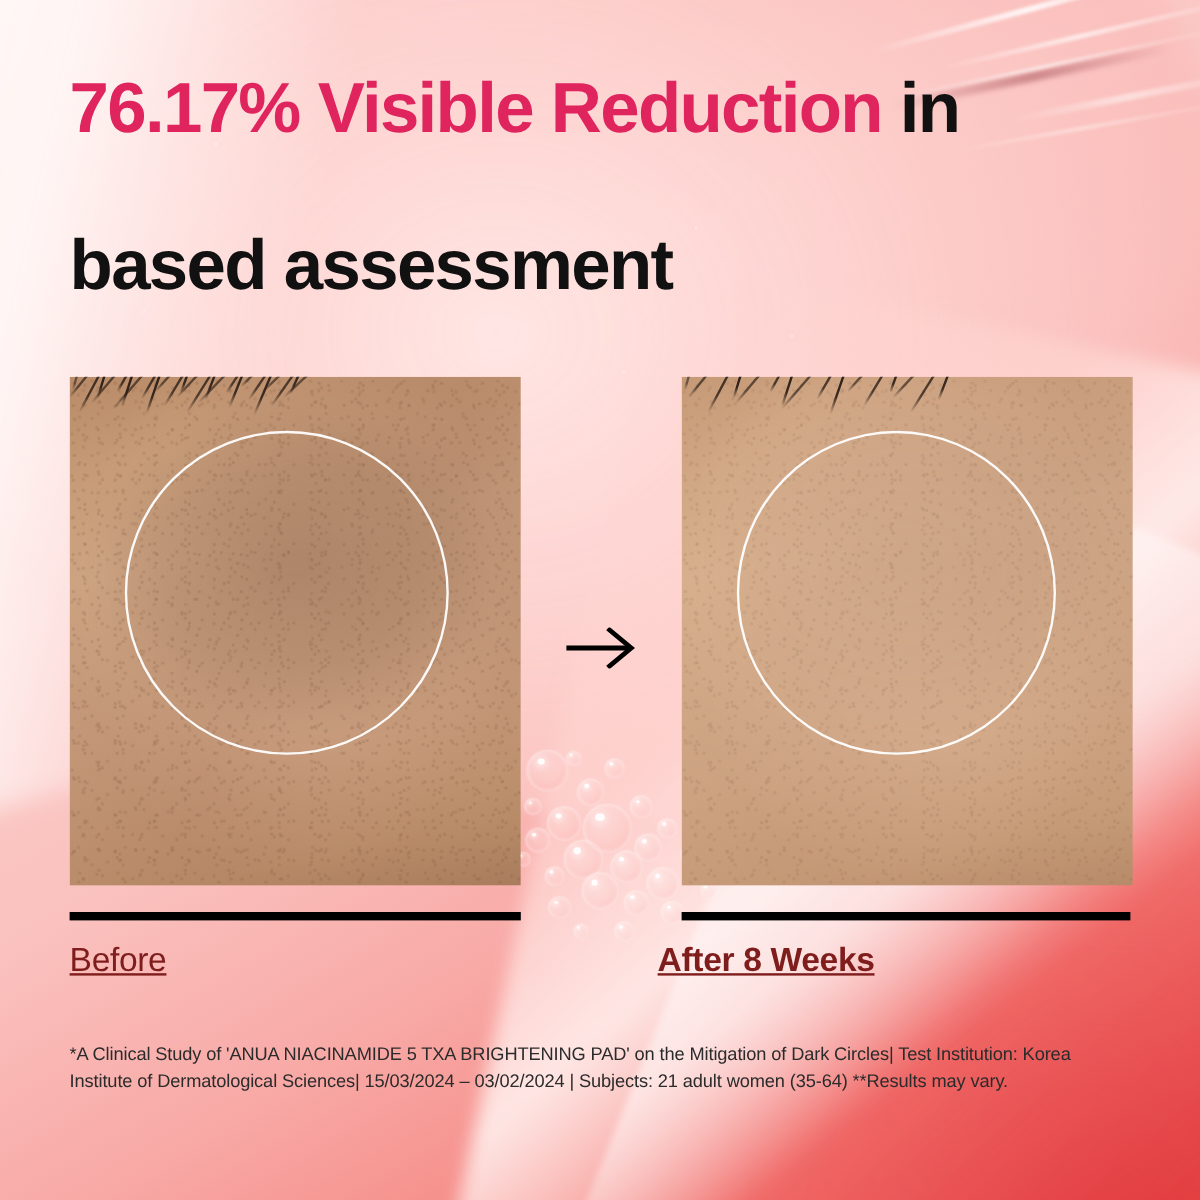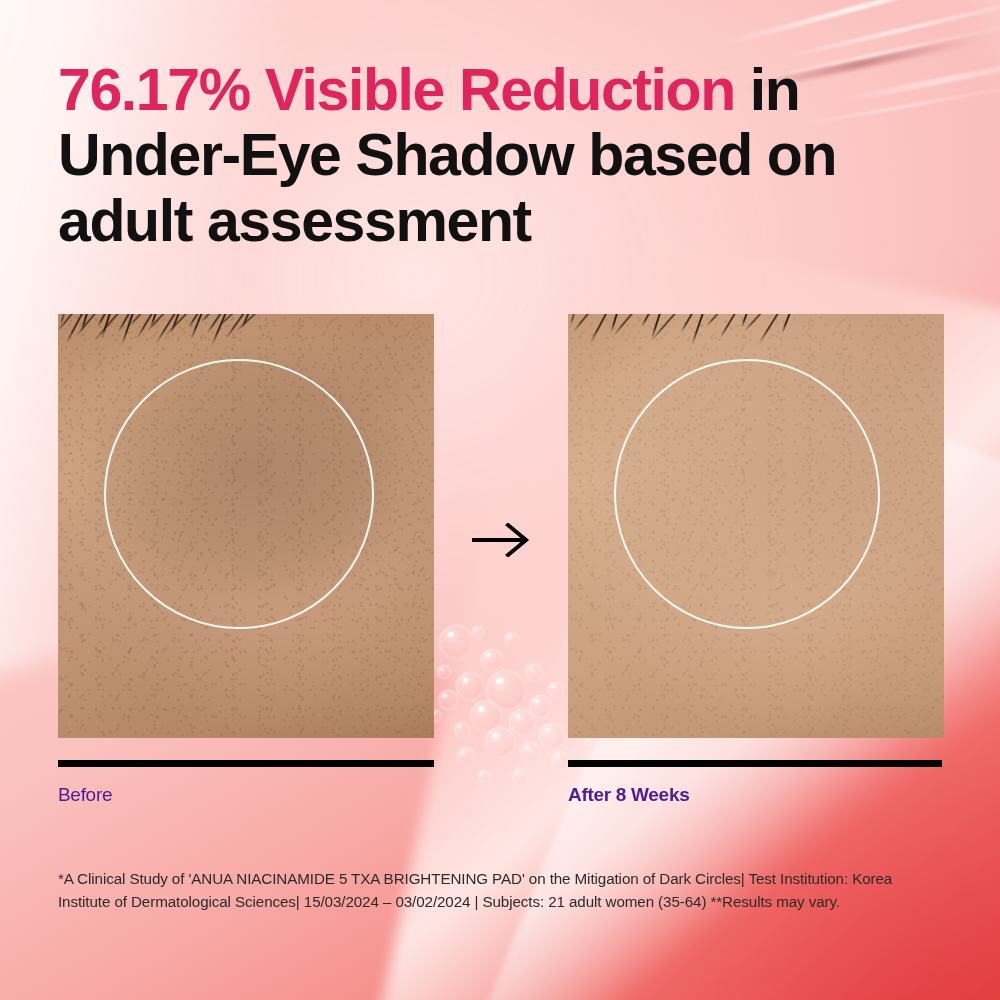"Under-Eye Shadow based on" span { html: <span>Under-Eye Shadow based on</span> -> none }
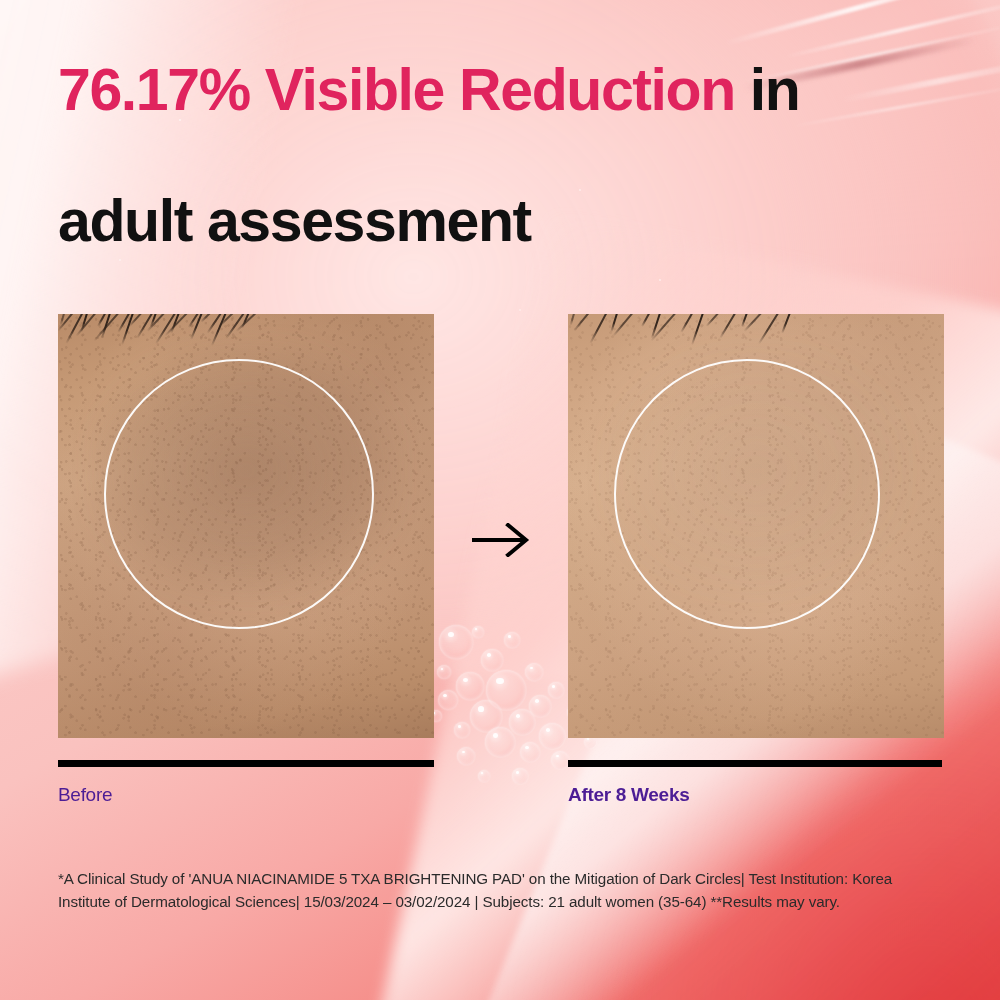"adult assessment" span { text: adult -> based }
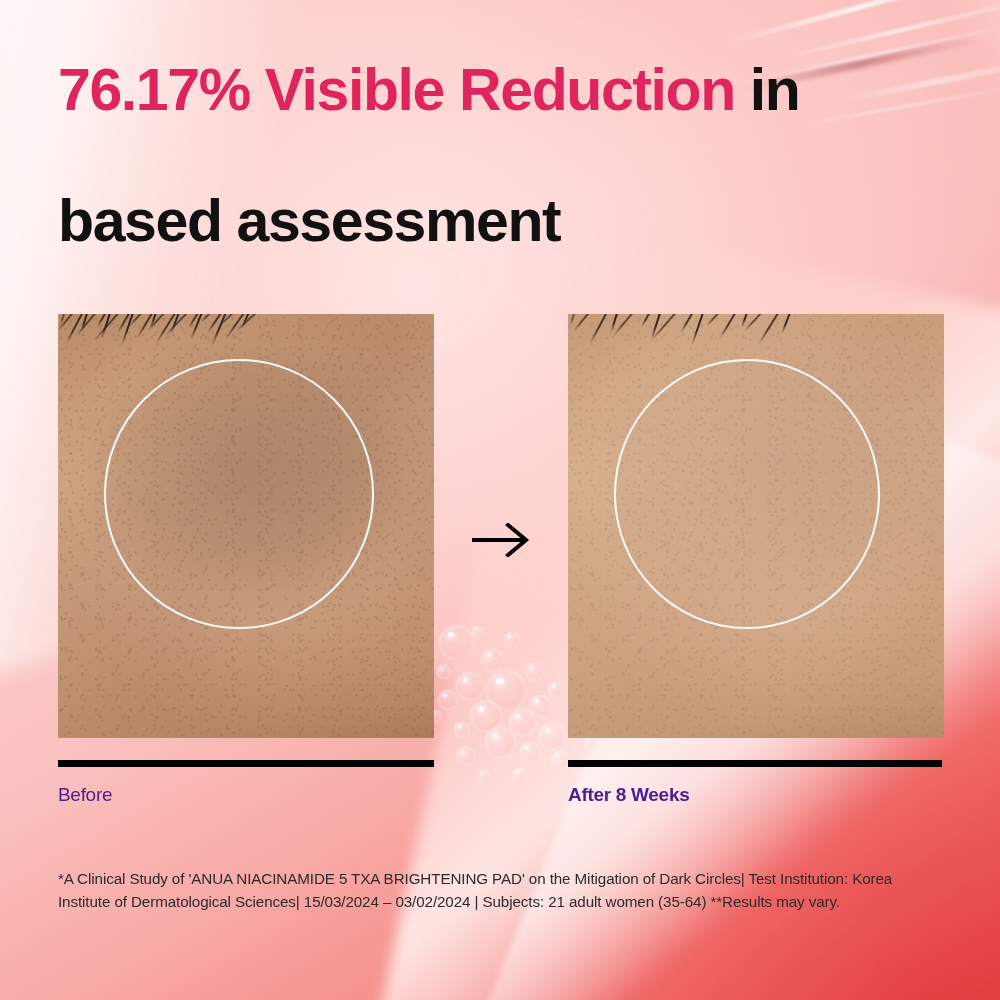"Before" .cap { color: #4c1d95 -> #7f1d1d; font-size: 19px -> 28px; text-decoration: none -> underline }
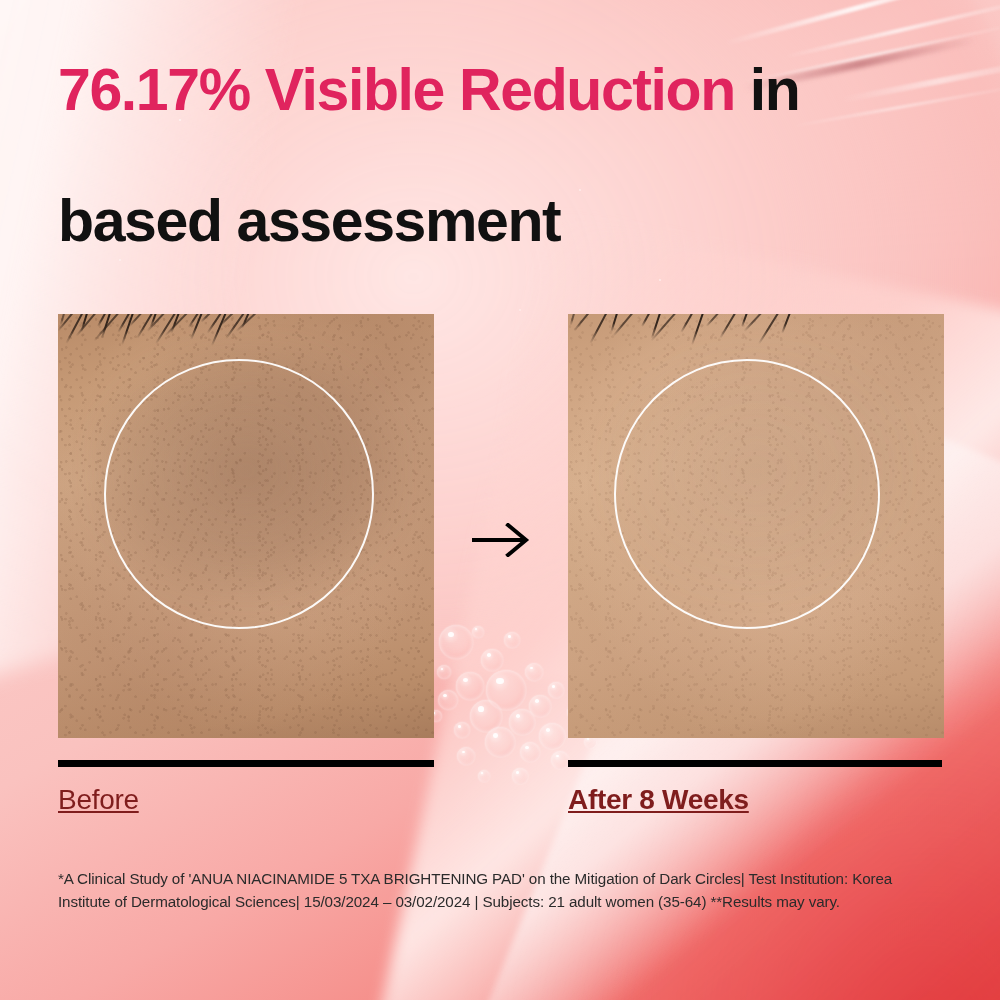"After 8 Weeks" #label-after { left: 568px -> 548px }
